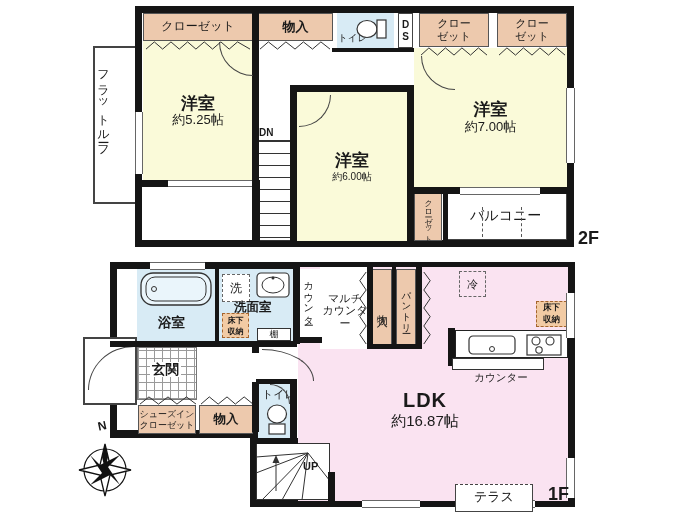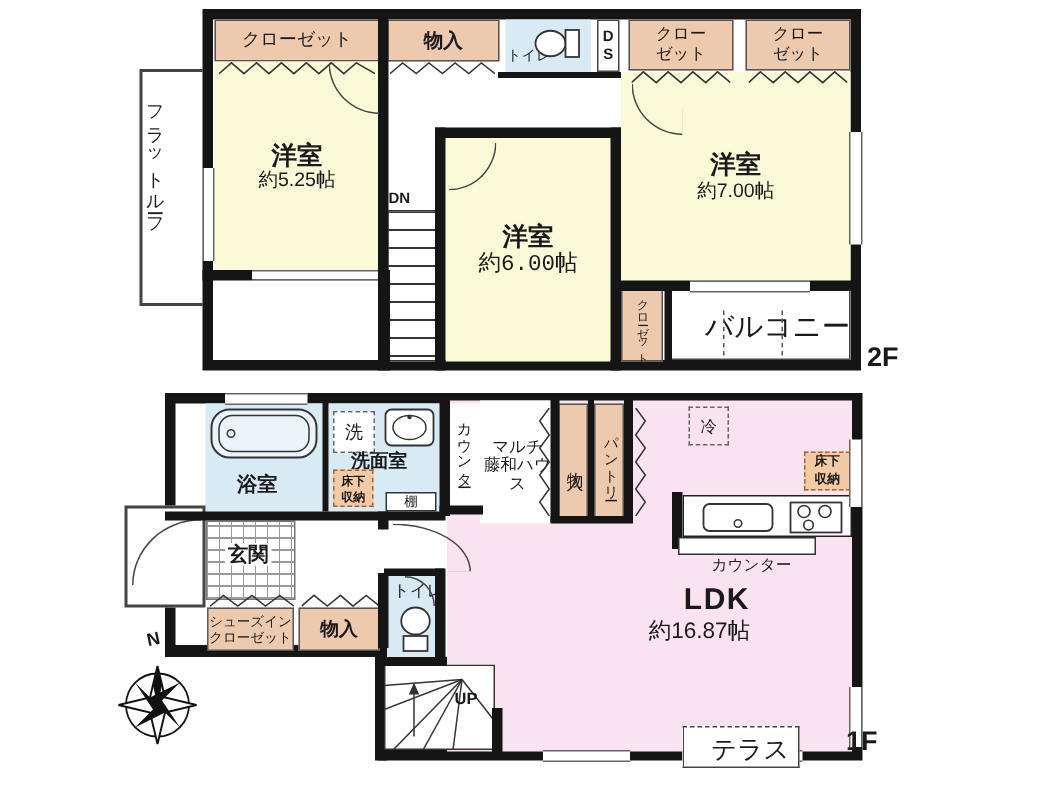"約6.00帖" span { font-family: Liberation Mono, monospace -> none; font-size: 15px -> 10px }
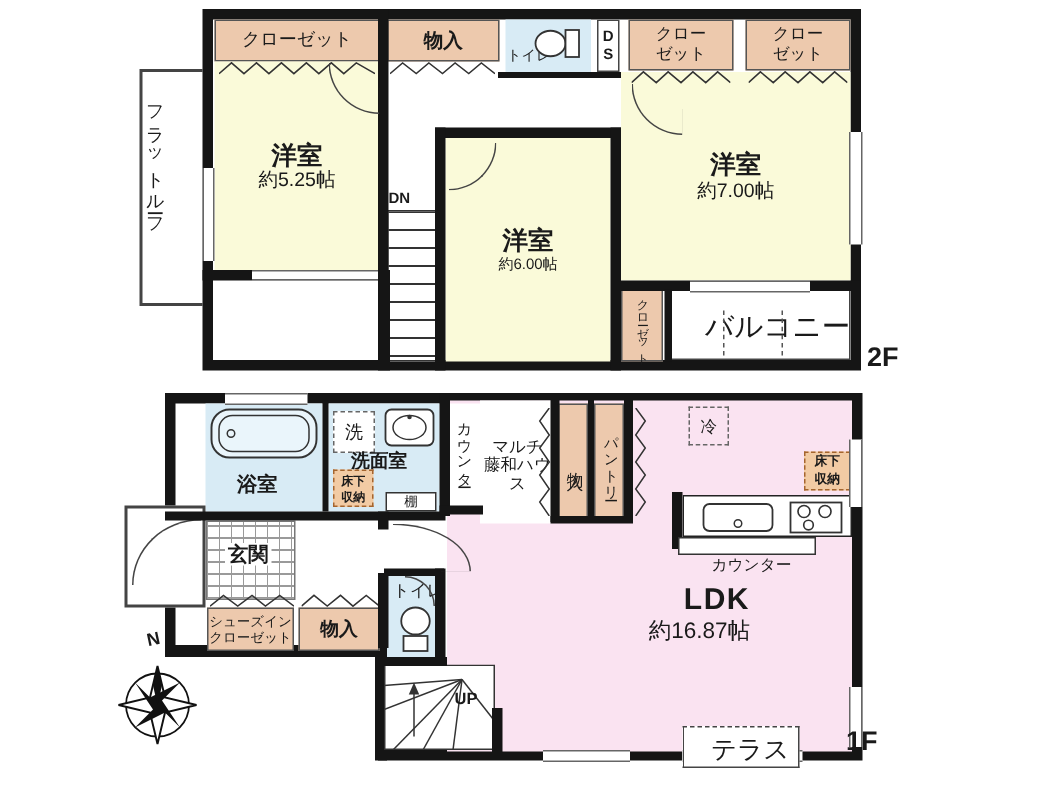"バルコニー" div.lbl { font-size: 19px -> 14px }
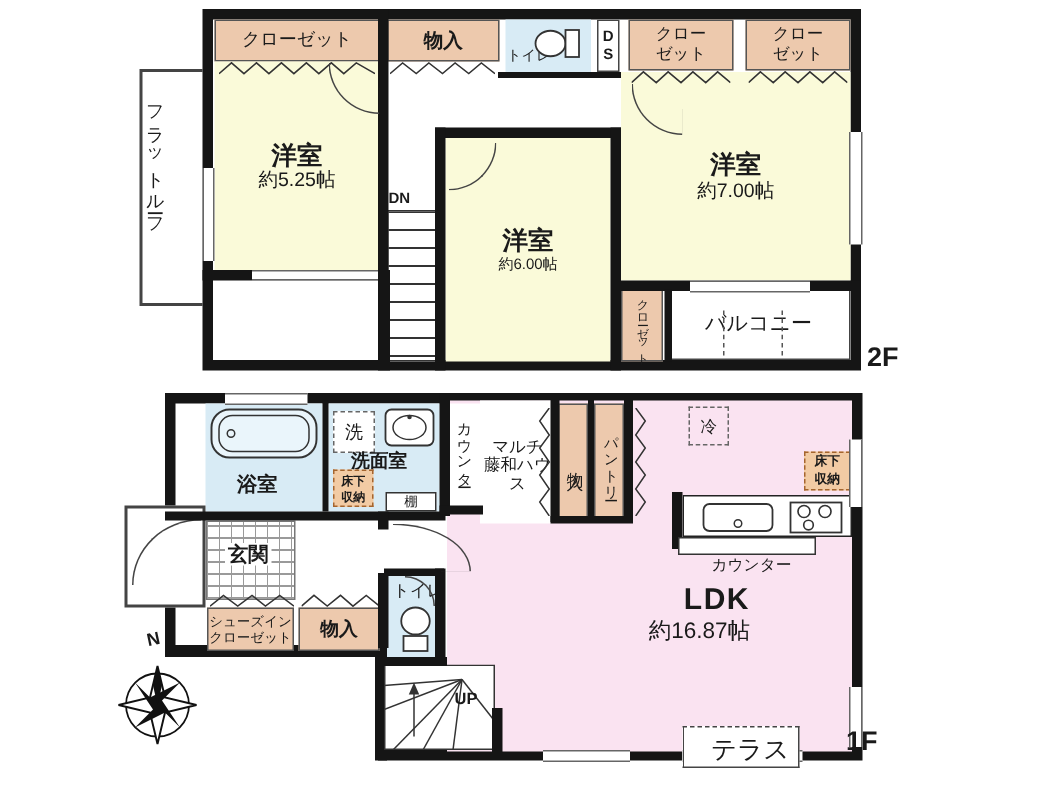"マルチ" div.lbl { text: 藤和ハウス -> カウンター }
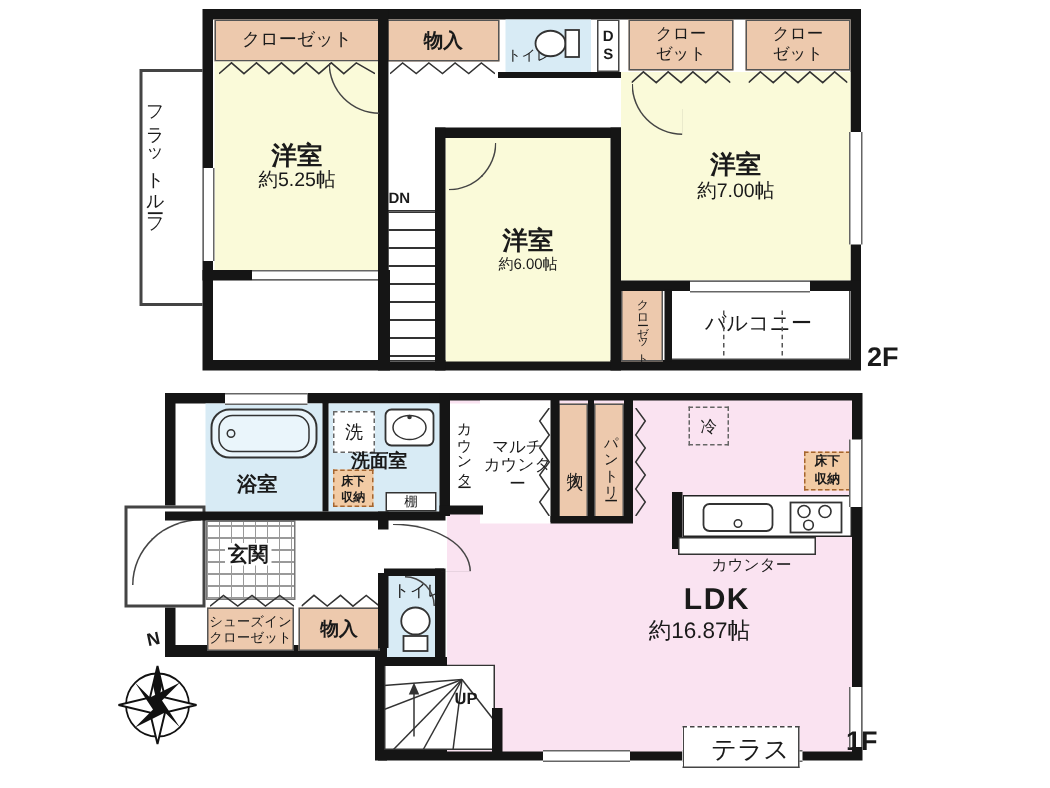"LDK" div.room { align-items: flex-end -> none }
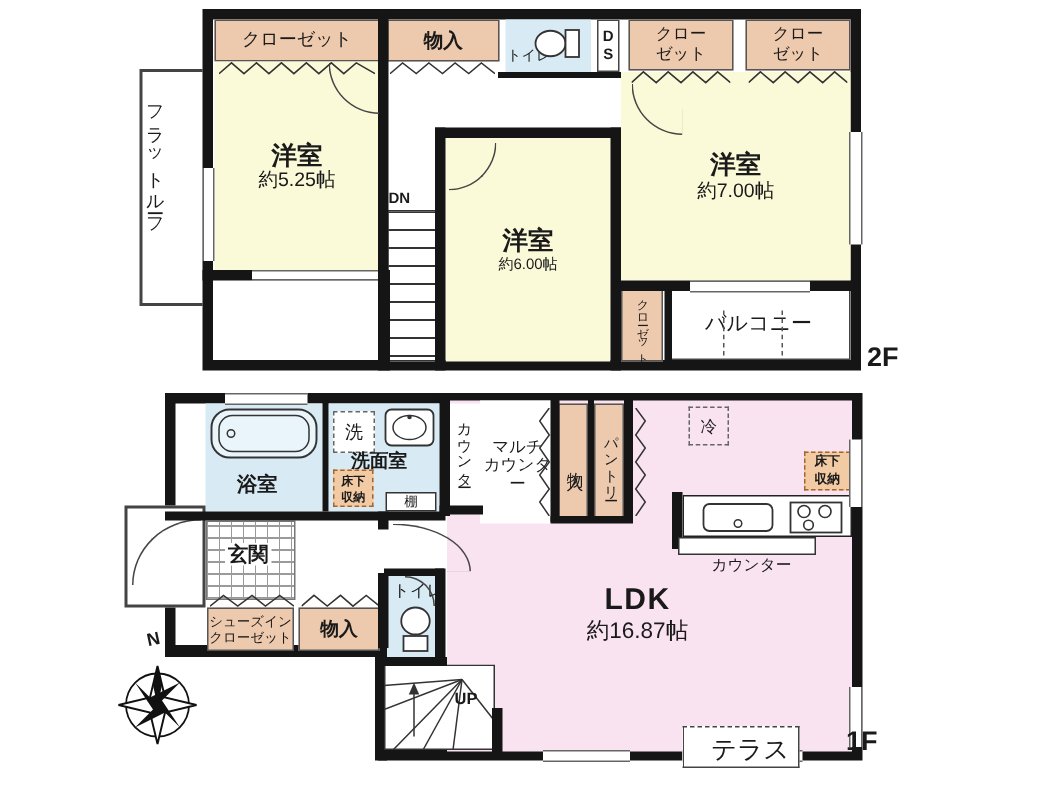"テラス" div.lbl { font-size: 17px -> 13px }
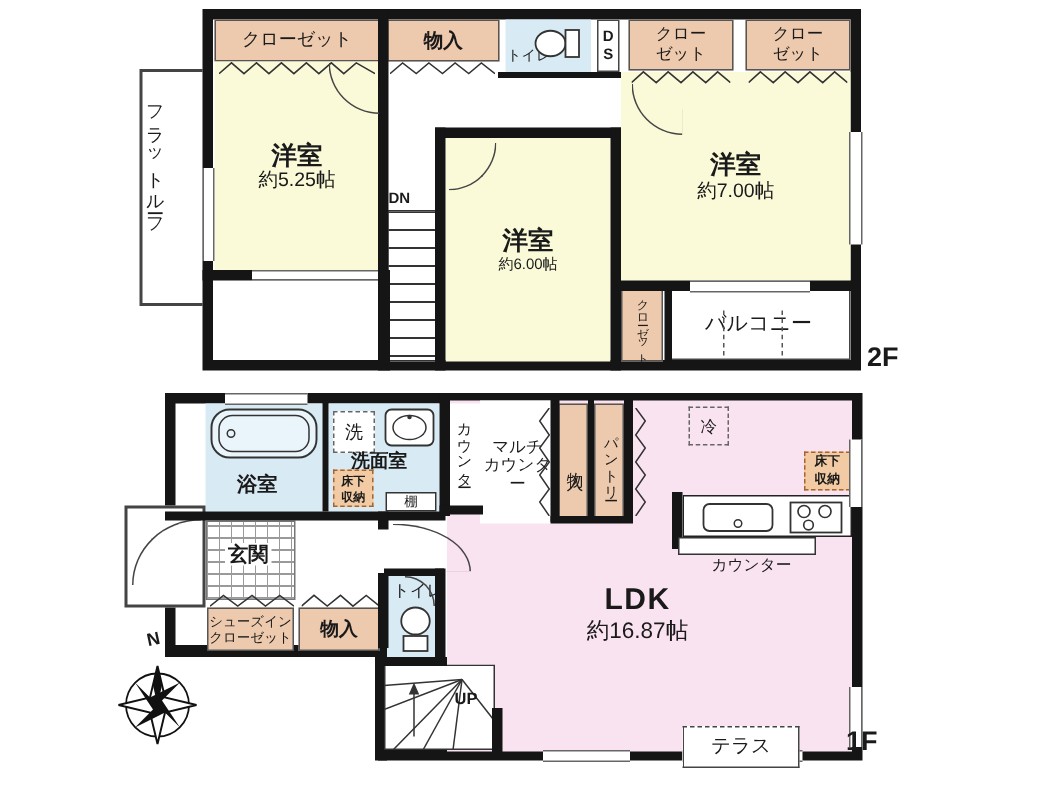"1F" div.lbl { margin-left: 16px -> none }
